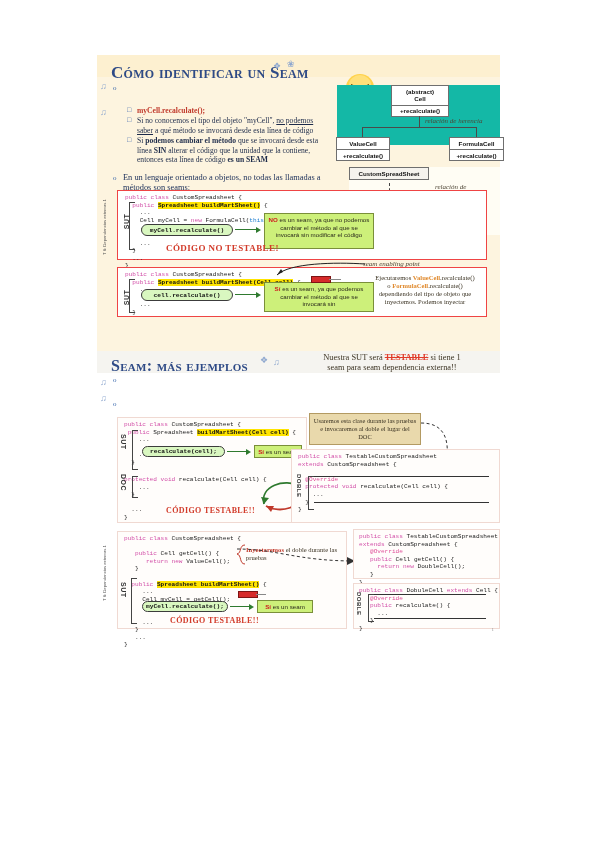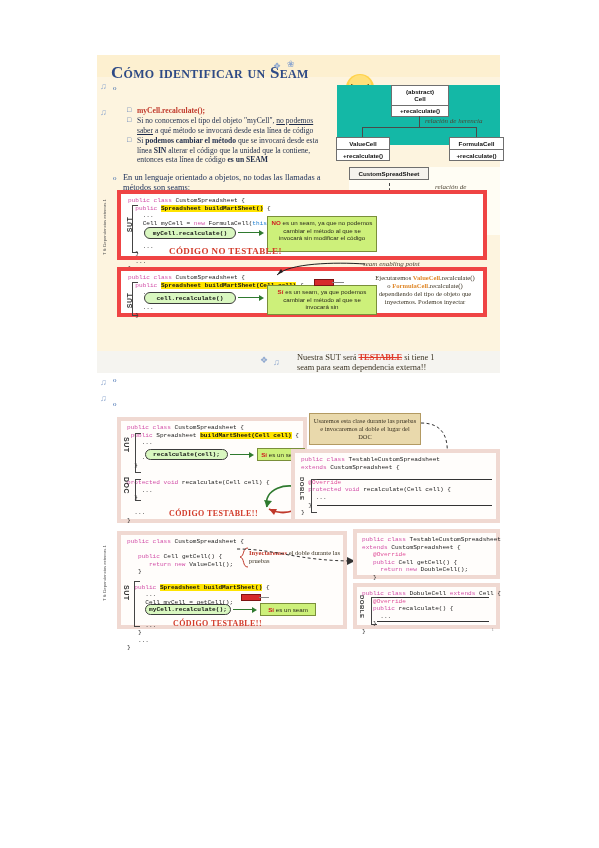"CÓDIGO NO TESTABLE!" .codewrap { border: 4px solid #ef4444 -> 1px solid #ef4444 }
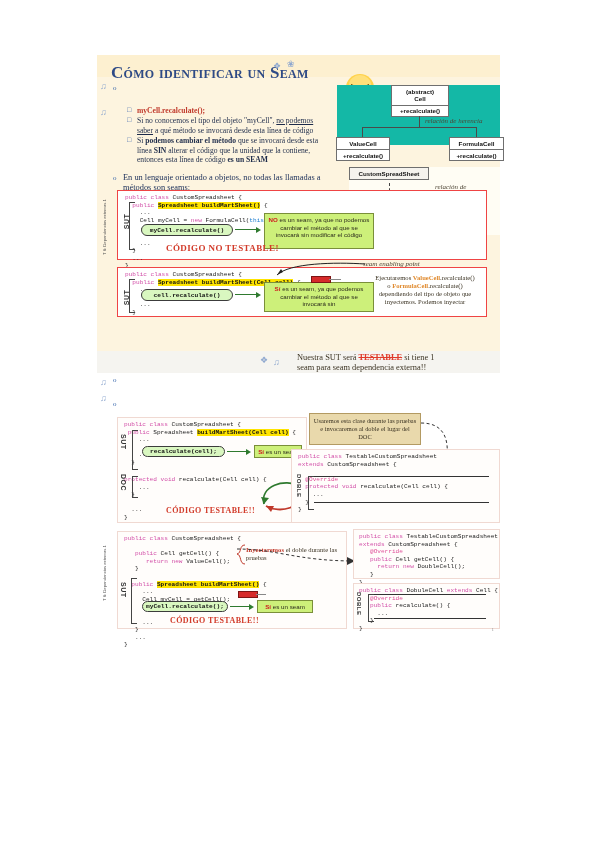"Seam: más ejemplos" div.title { html: none -> <div>Seam: más ejemplos</div> }
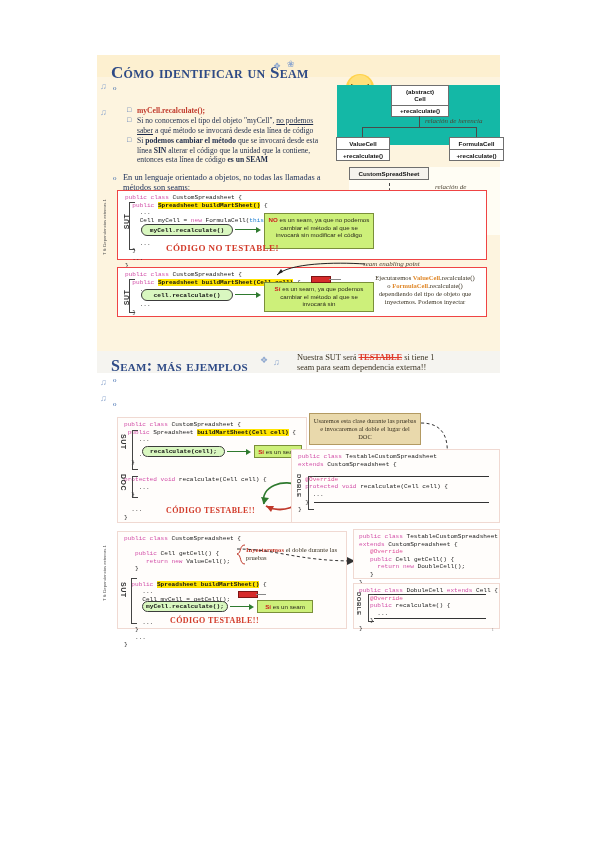"Nuestra SUT será TESTABLE si" .handbig { text-align: left -> center }
